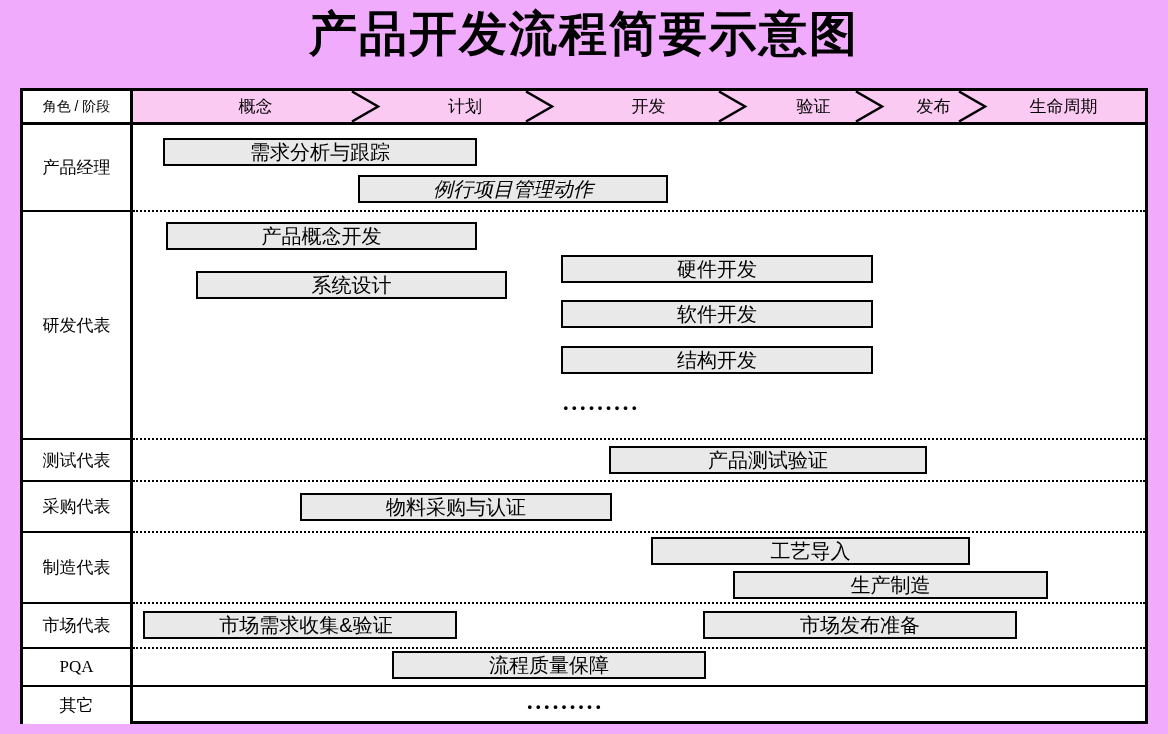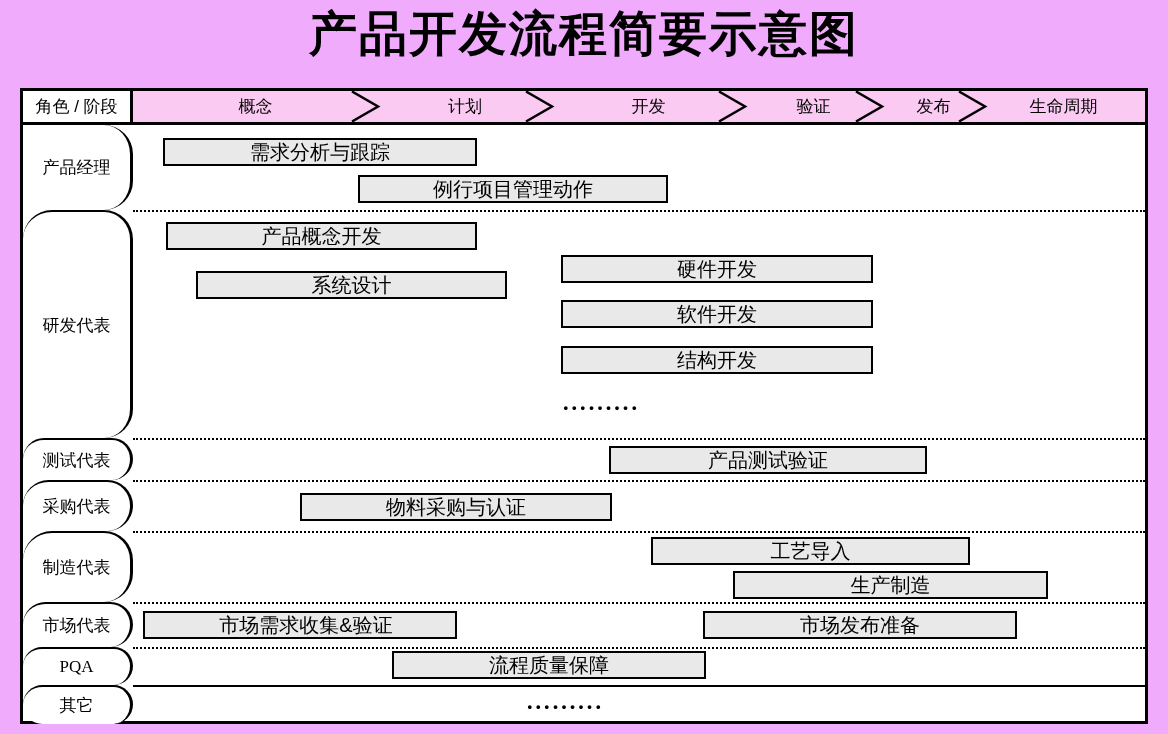"角色 / 阶段" .corner { font-size: 17px -> 14px }
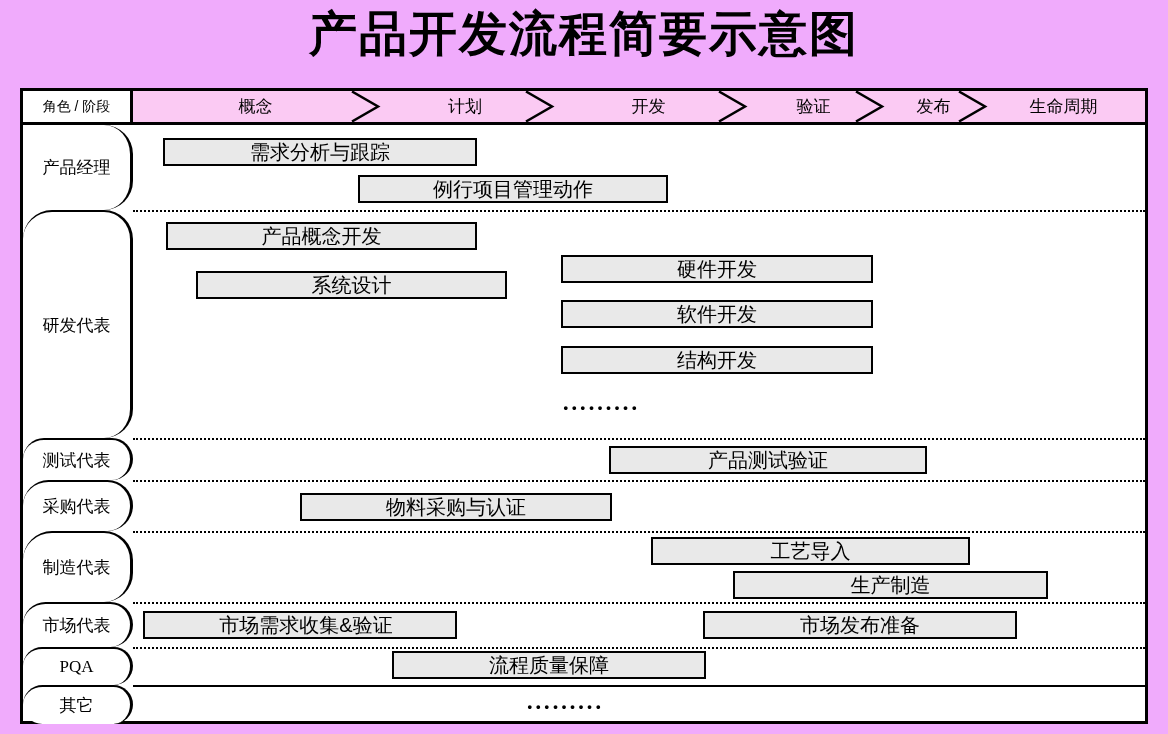"产品经理" .role-cell { border-radius: 29px -> none }
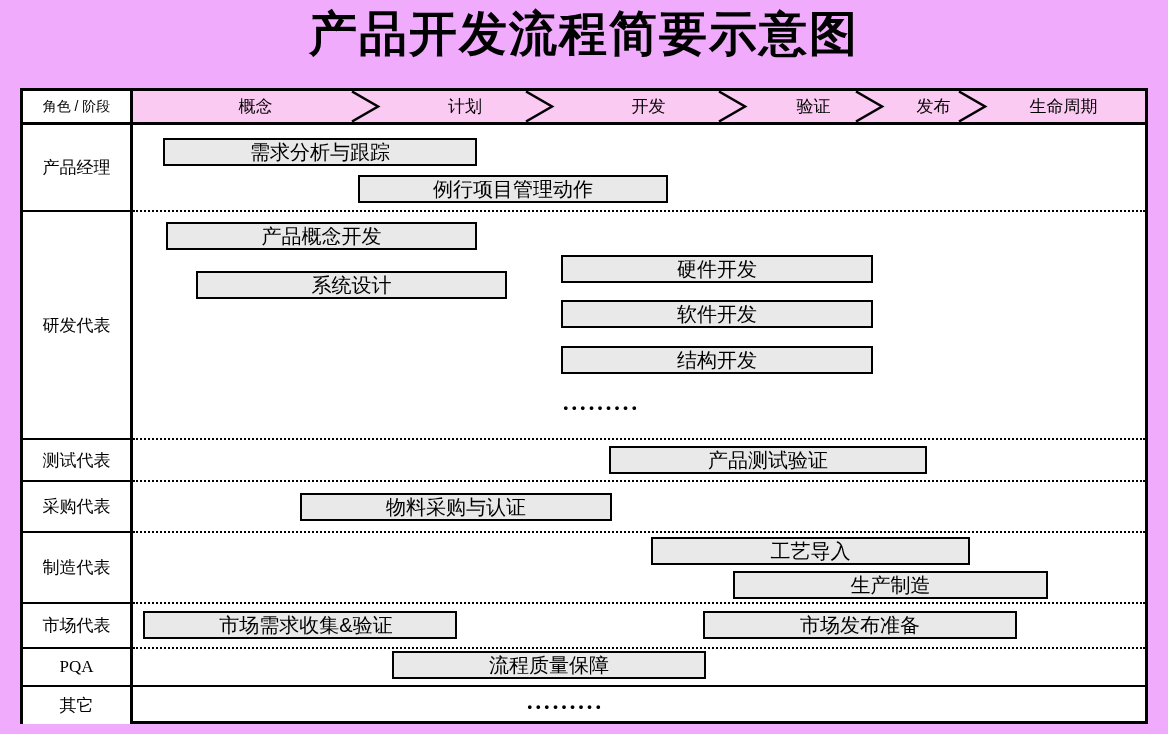"例行项目管理动作" div.task { font-style: none -> italic }
